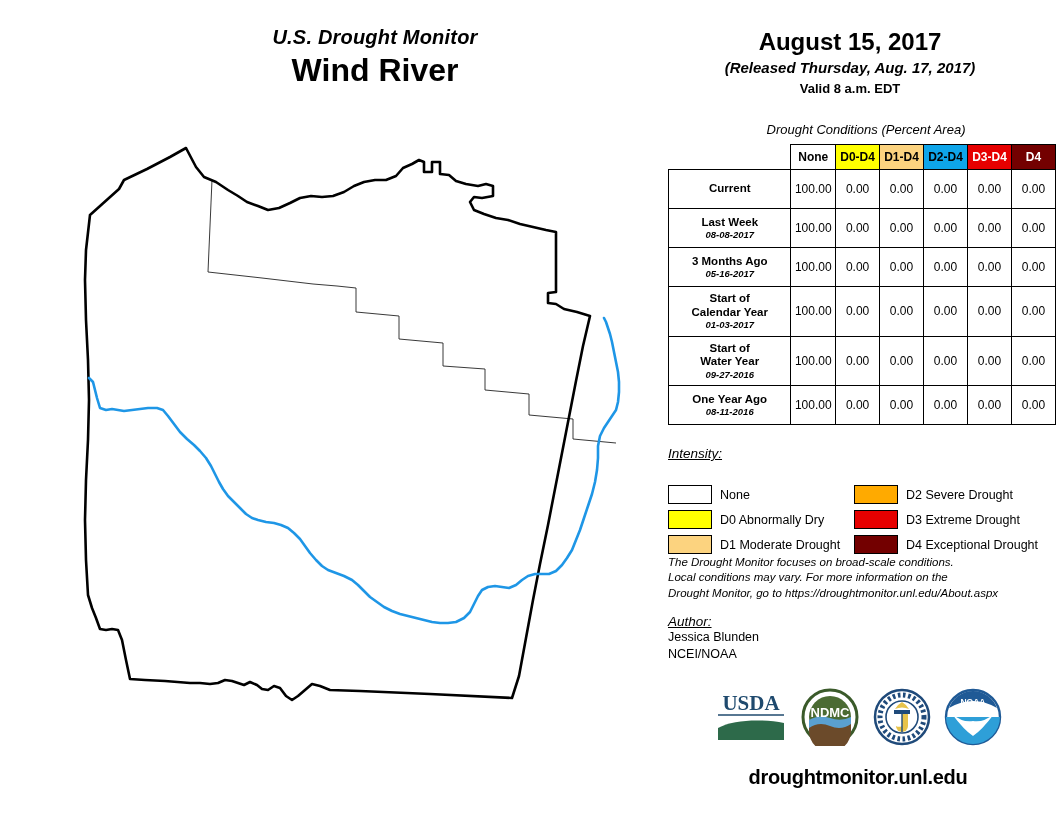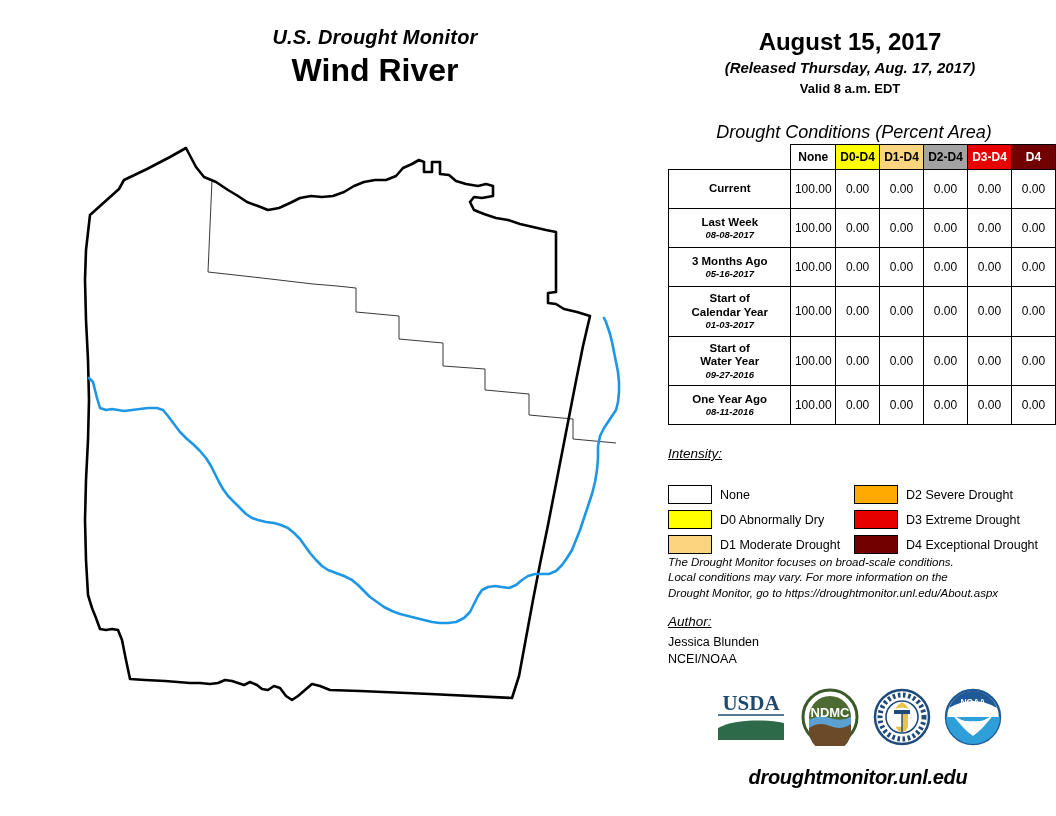"Drought Conditions (Percent Area)" #table-caption { font-size: 18px -> 13px; left: 4px -> 16px }
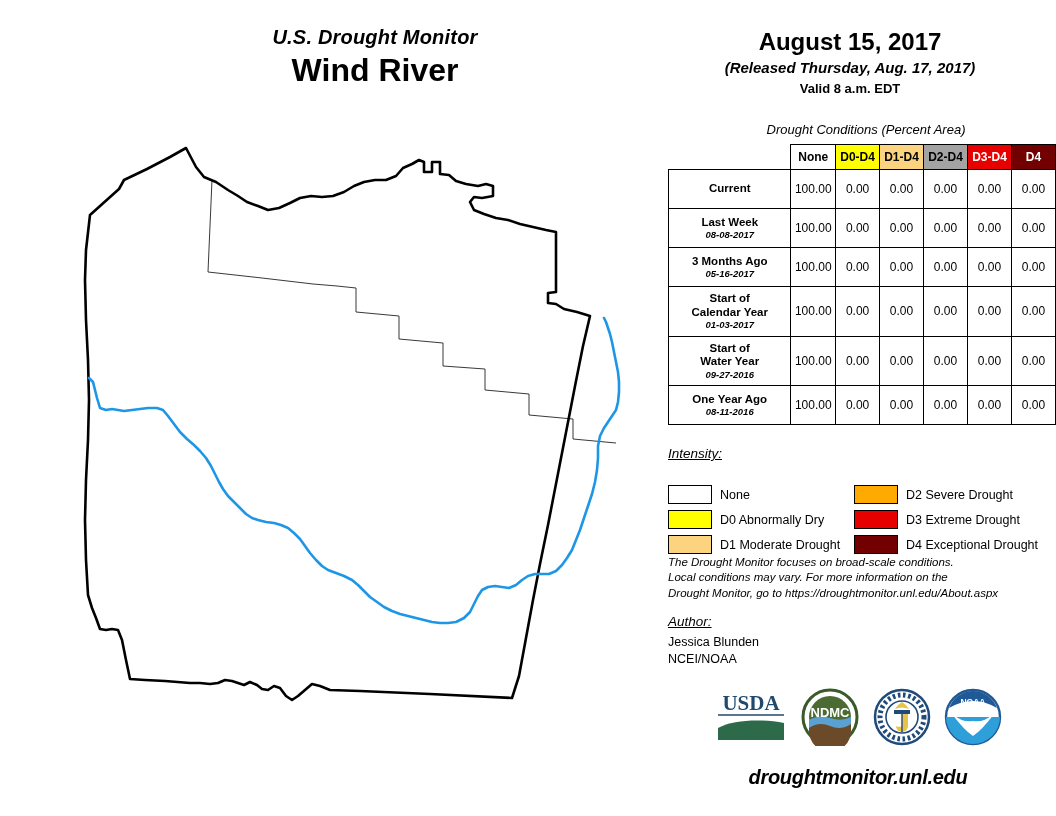"D2-D4" table.cond thead th.hdr-d2 { background: #a3a3a3 -> #0ea5e9 }
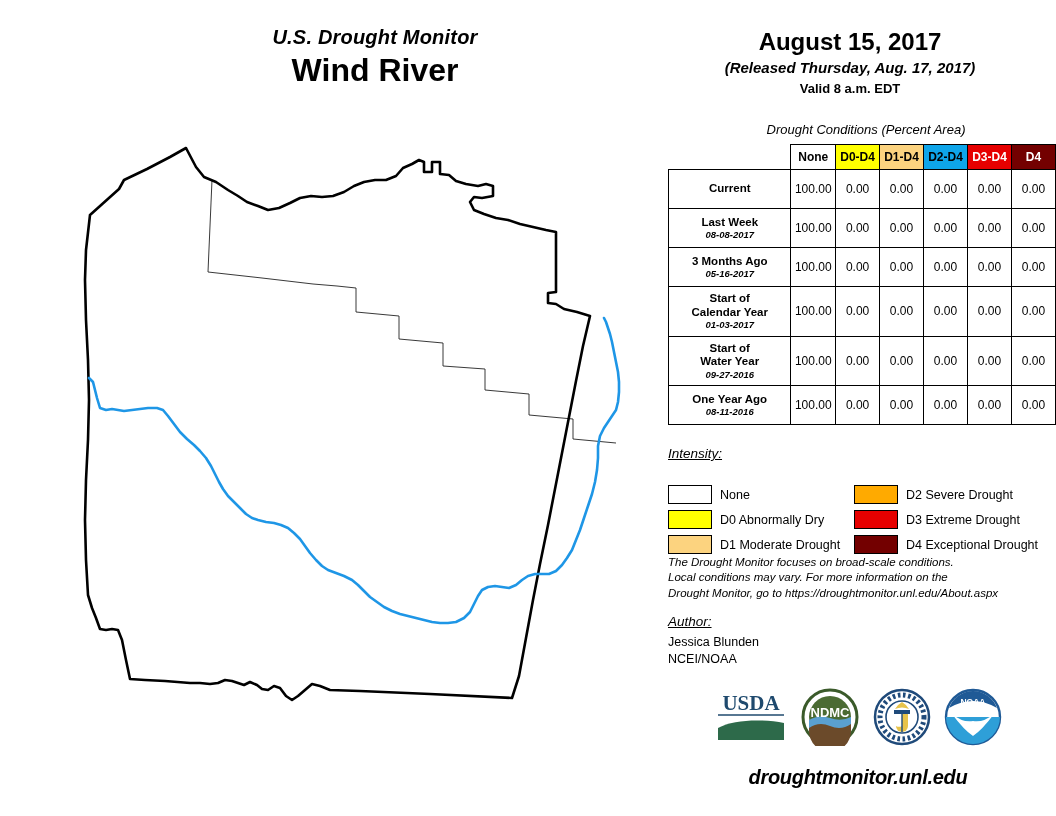"Author:" #author-title { margin-bottom: 5px -> none }
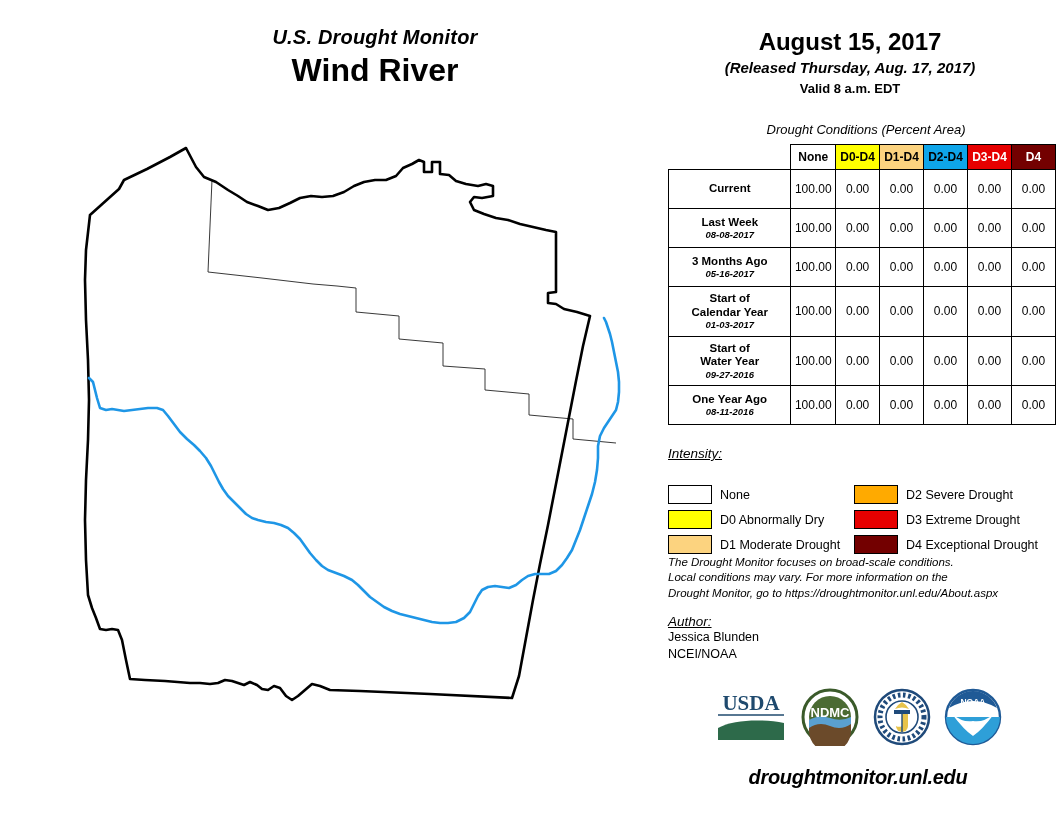"droughtmonitor.unl.edu" #site-url { font-style: italic -> none }
